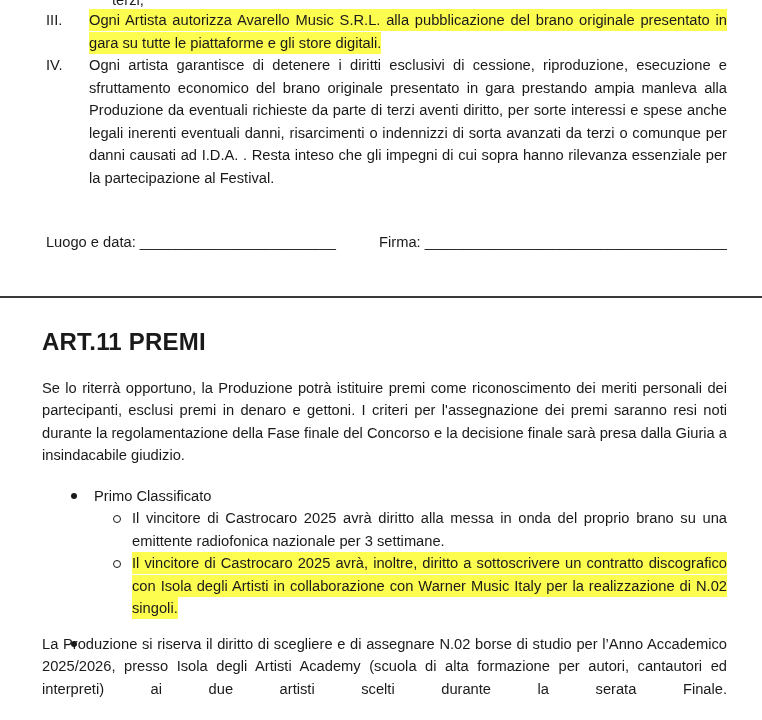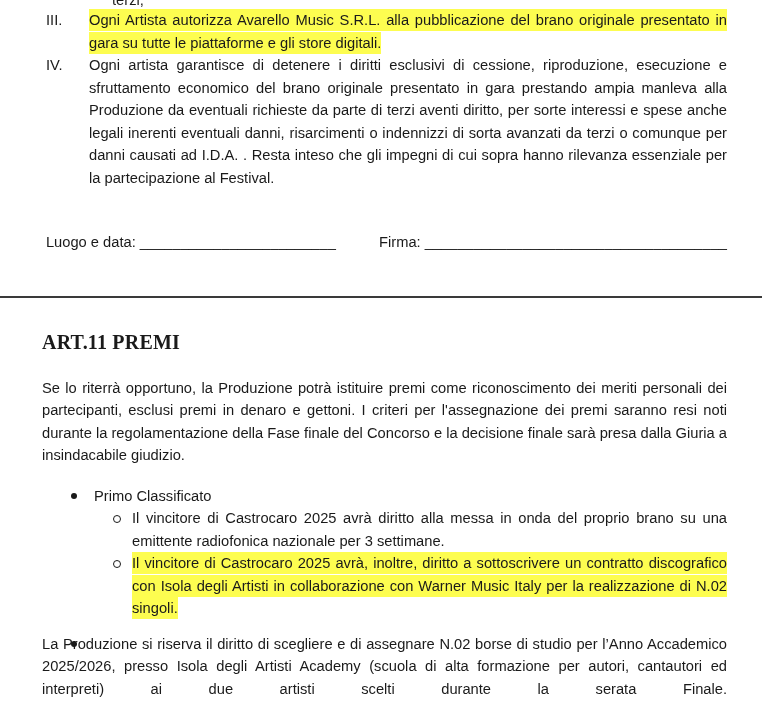"ART.11 PREMI" .article-heading { font-family: Liberation Serif, serif -> none; font-size: 20px -> 24px }
